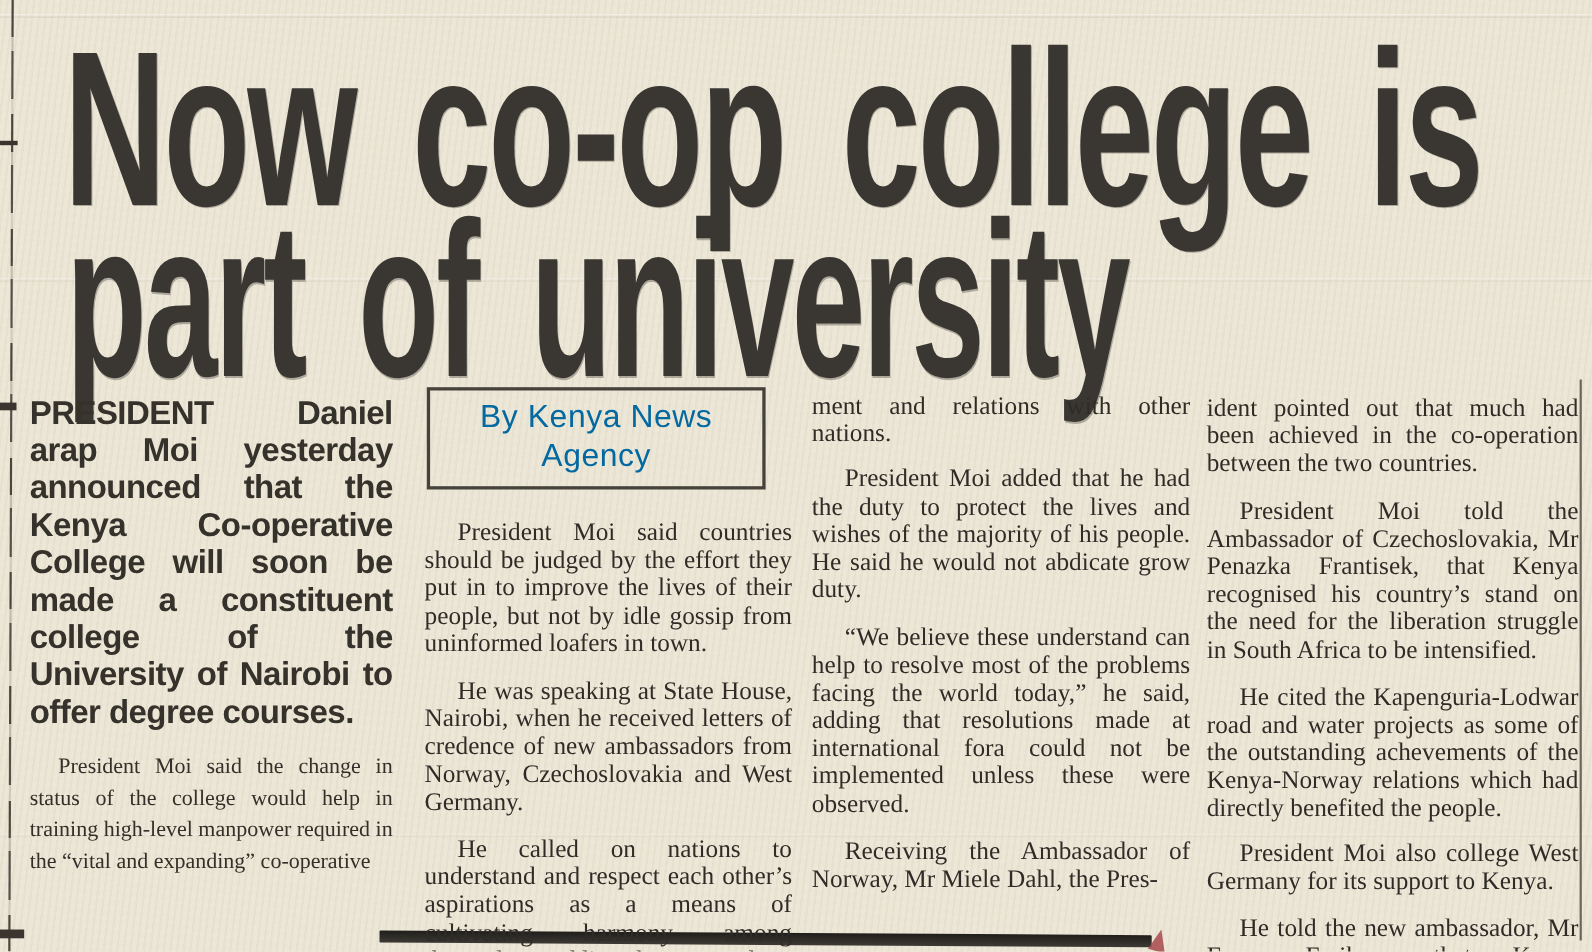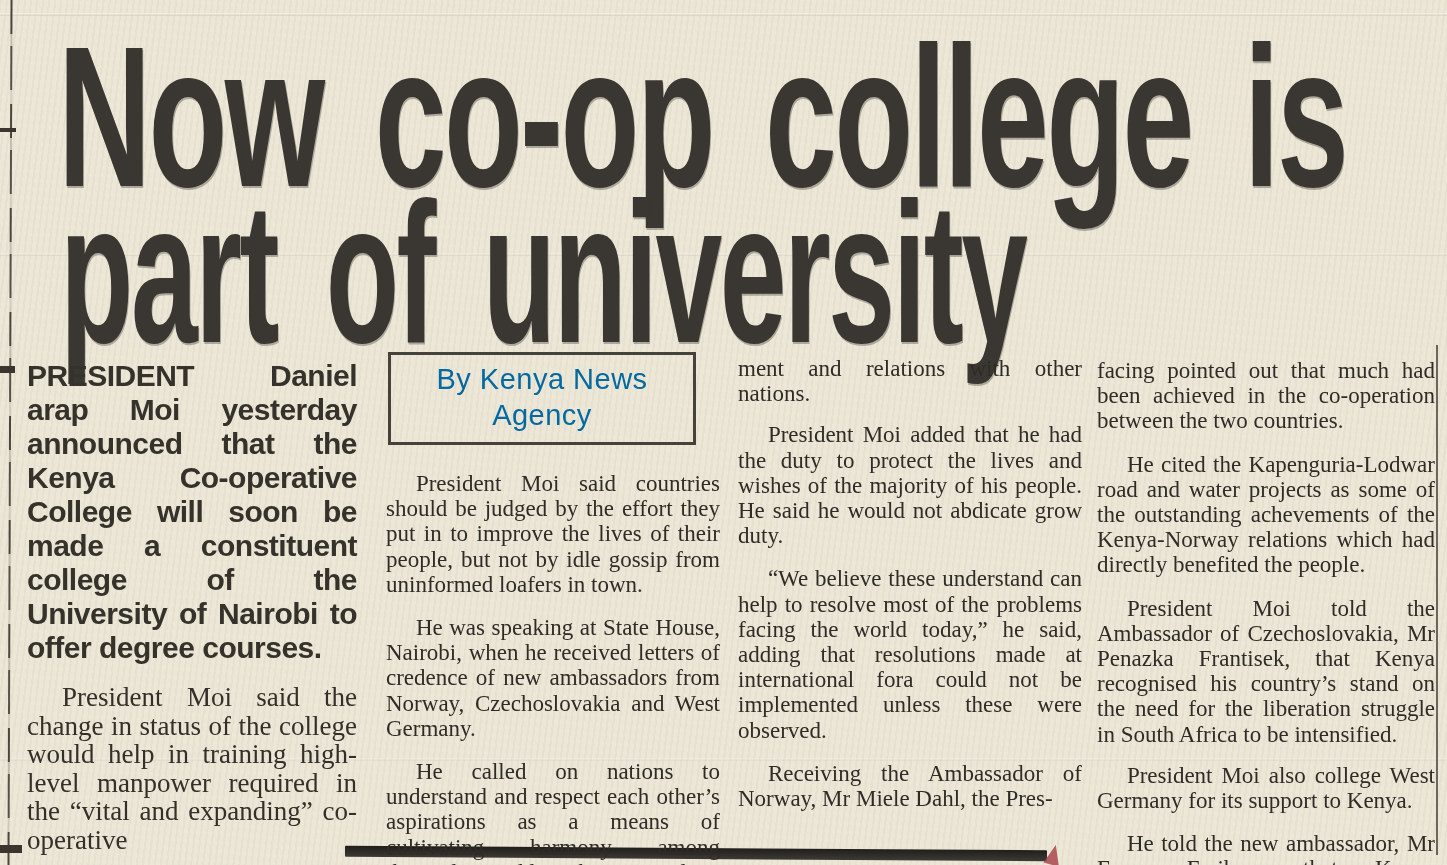"facing pointed out that much" p.no-indent { text: facing -> ident }
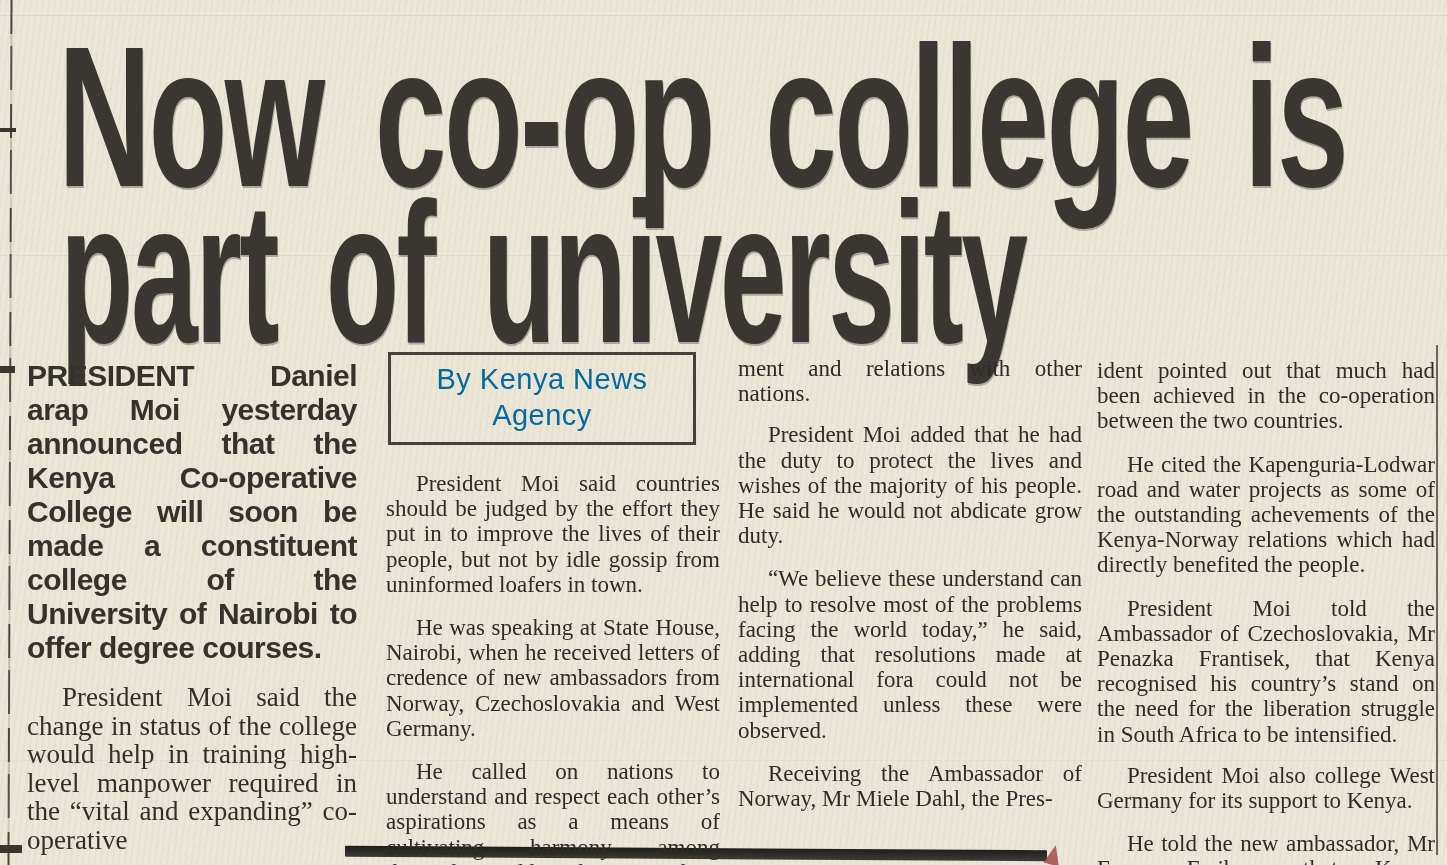"He cited the Kapenguria-Lodwar road" p { order: before "President Moi told the Ambassador" -> after "President Moi told the Ambassador" }
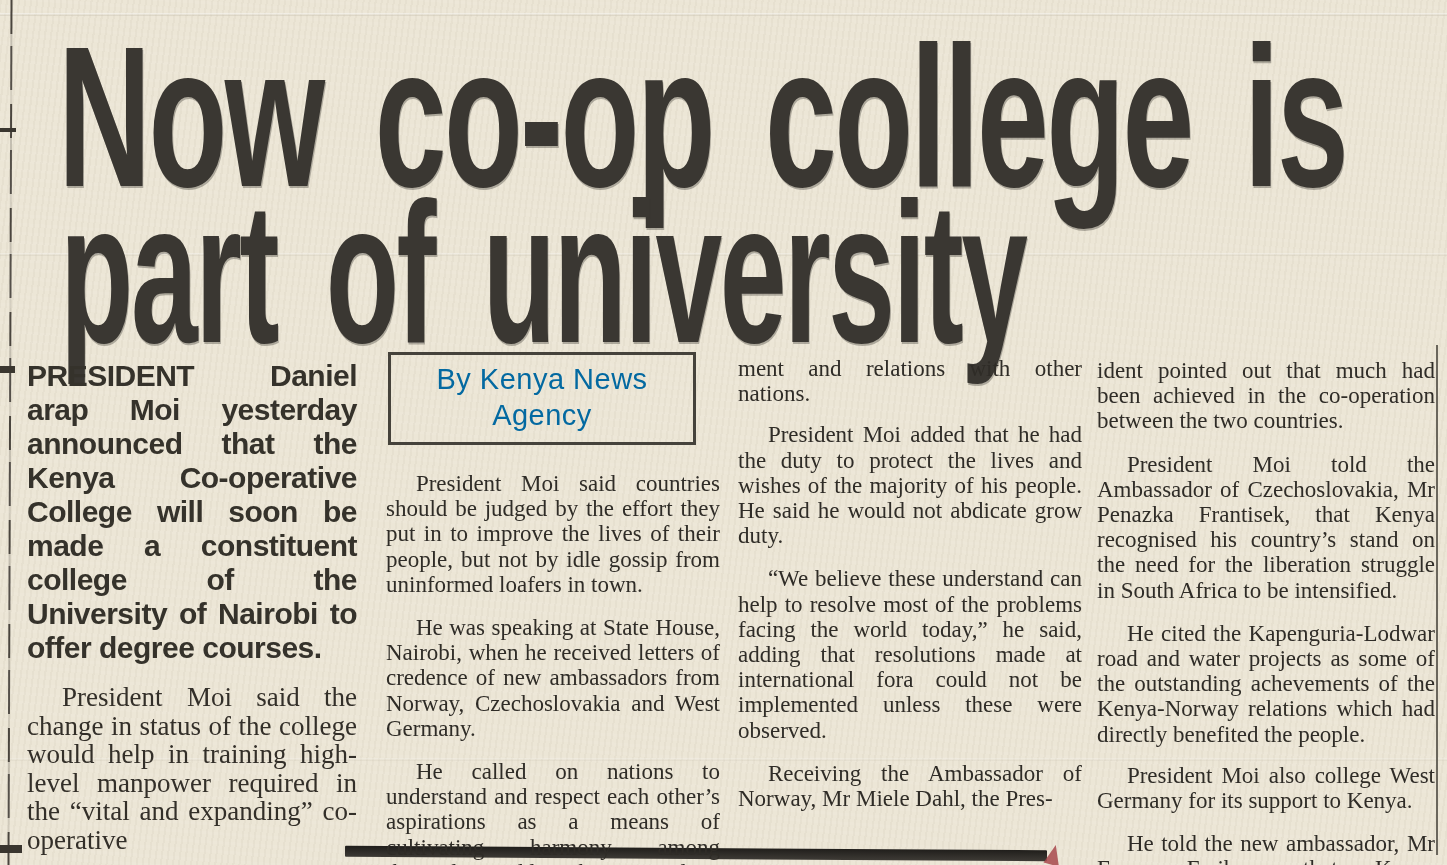"President Moi said the change" .col1 .serif-para { font-size: 27px -> 20px }
